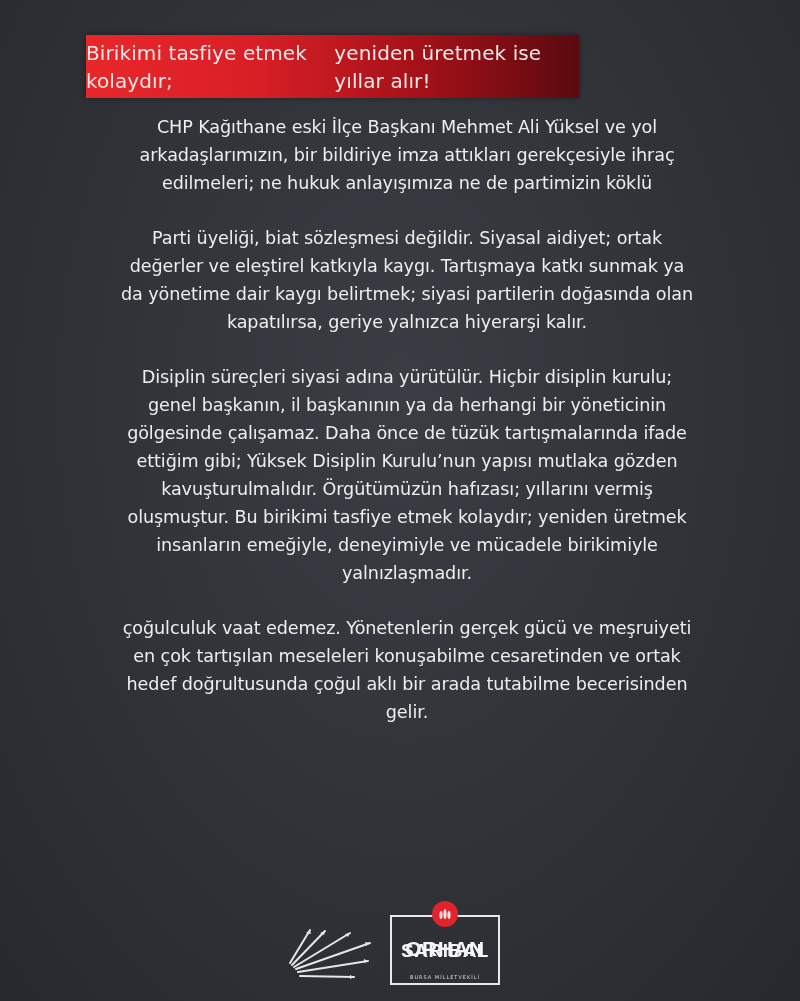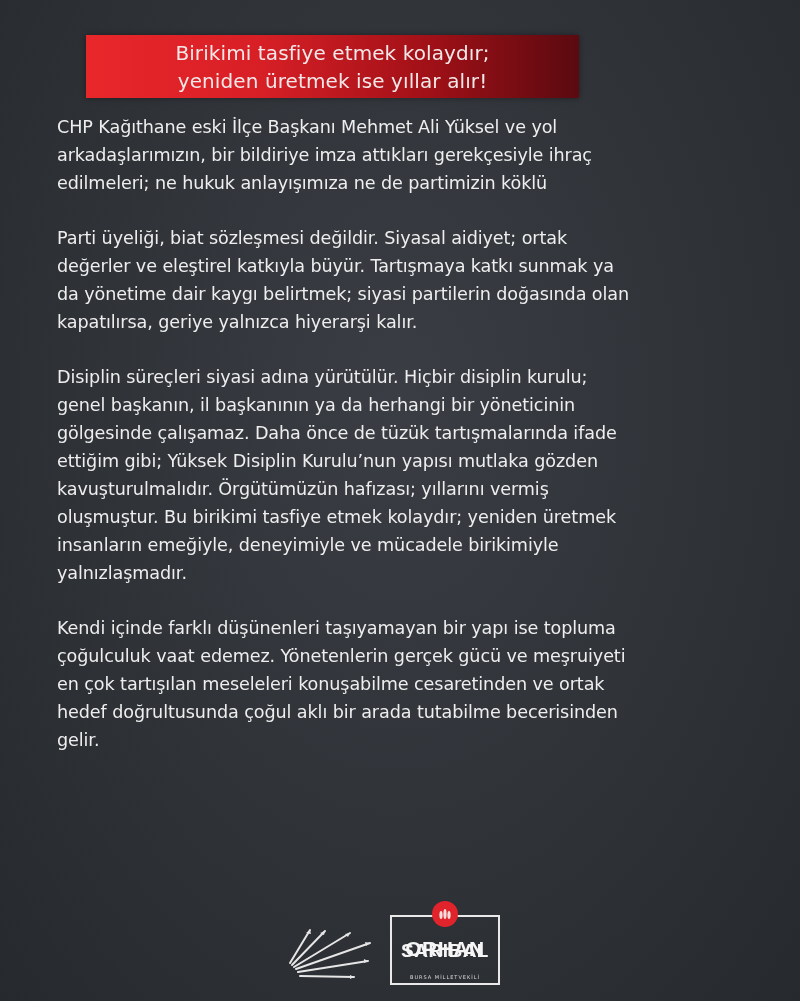"Birikimi tasfiye etmek kolaydır;" .banner-box { flex-direction: column -> row }
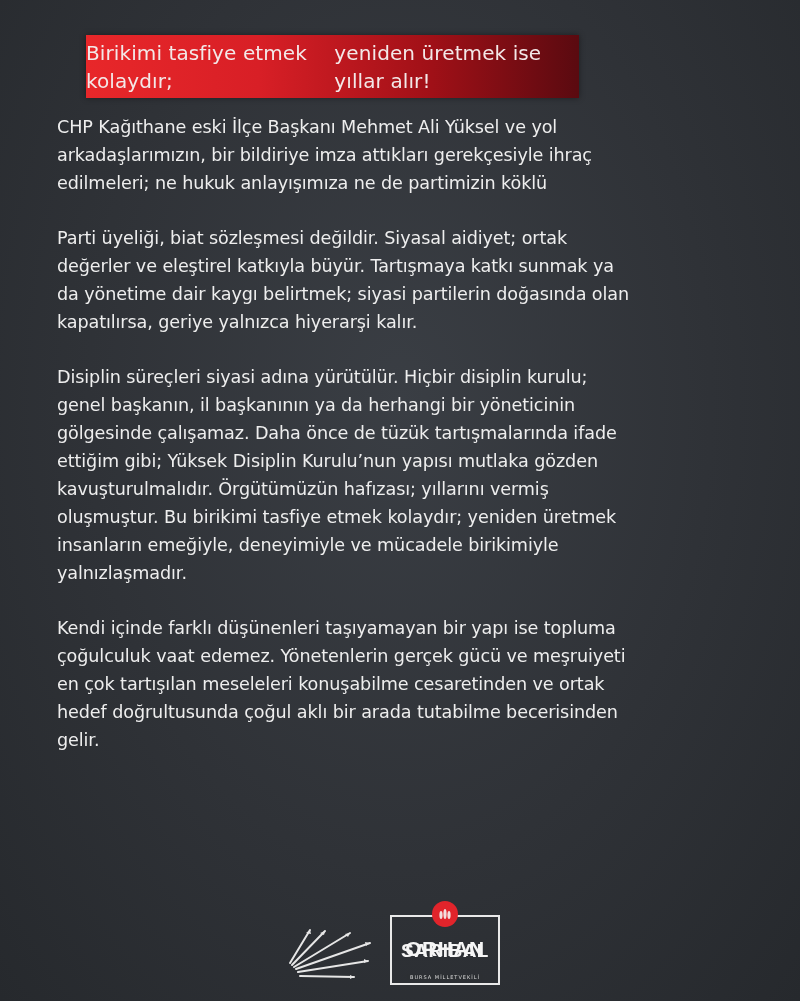"CHP Kağıthane eski İlçe Başkanı" .para { text-align: none -> center }
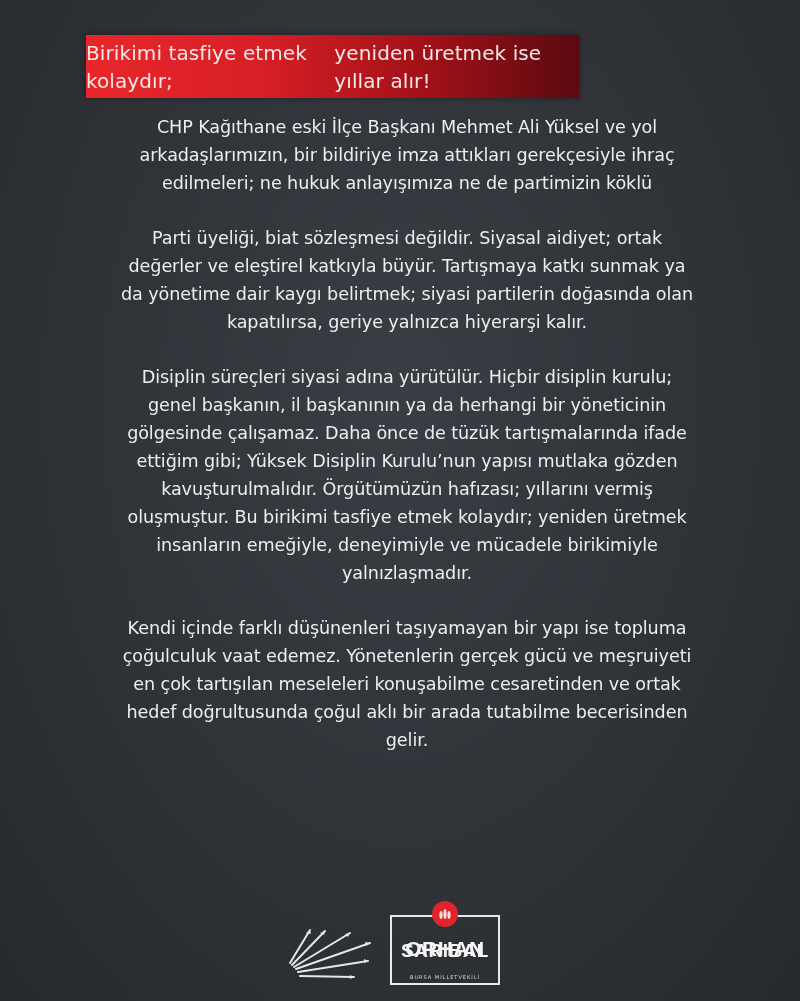"değerler ve eleştirel katkıyla büyür." span.ln { text: büyür -> kaygı }
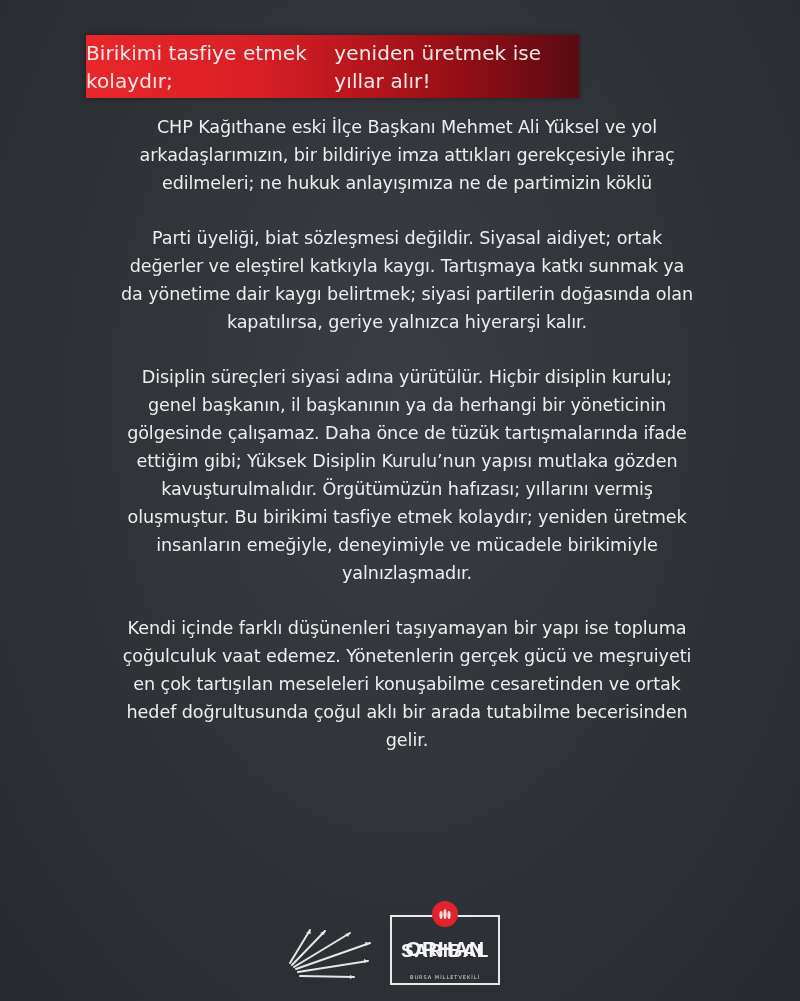"Kendi içinde farklı düşünenleri" span.ln { html: <span>Kendi içinde farklı düşünenleri taşıyamayan bir yapı ise topluma</span> -> none }
